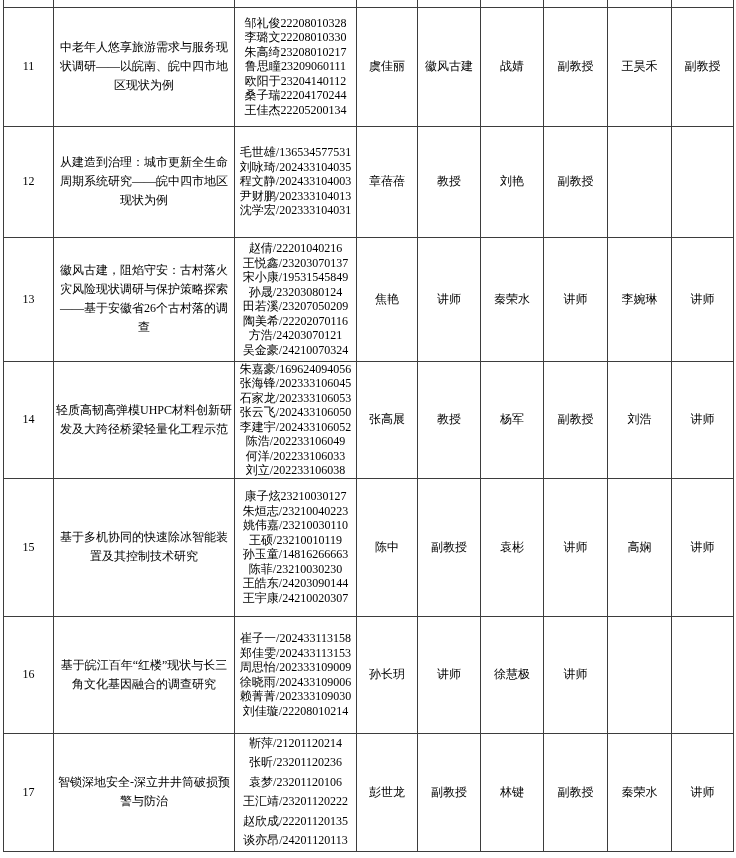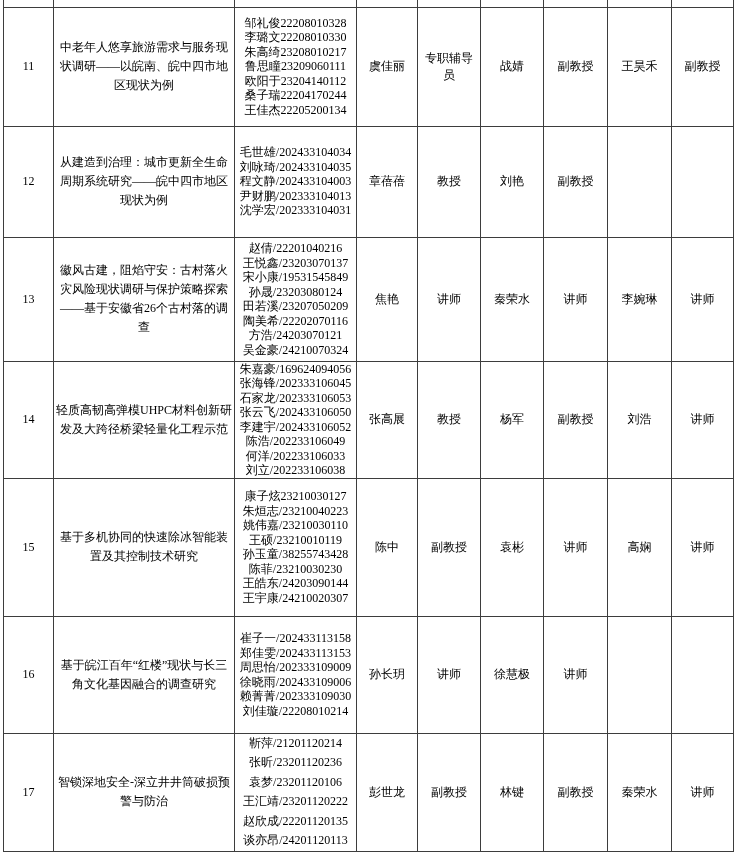"专职辅导员" td.c-adv { text: 专职辅导员 -> 徽风古建 }
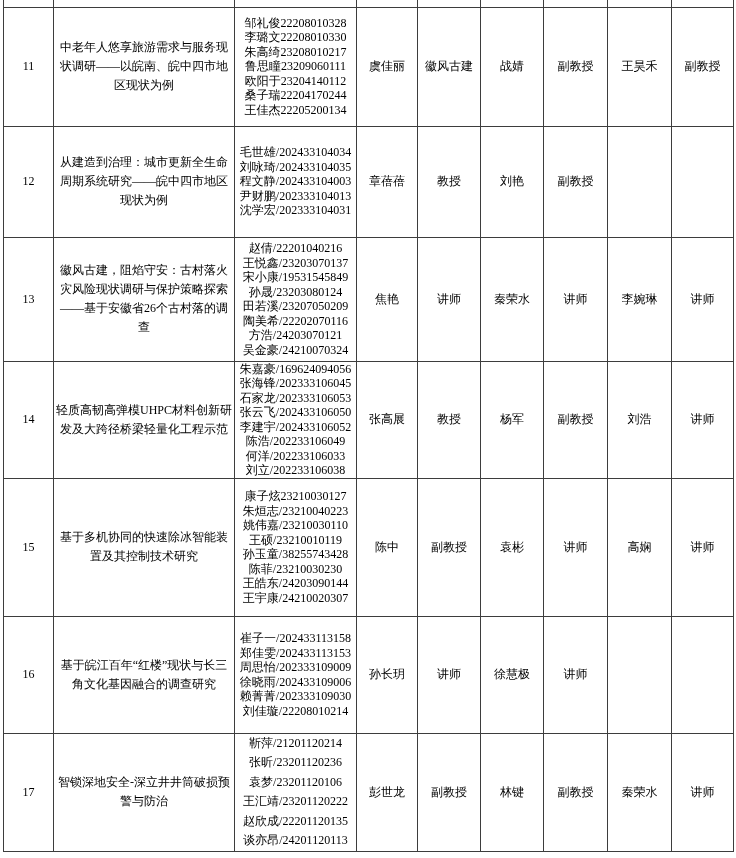"毛世雄/202433104034" div.line { text: /202433104034 -> /136534577531 }
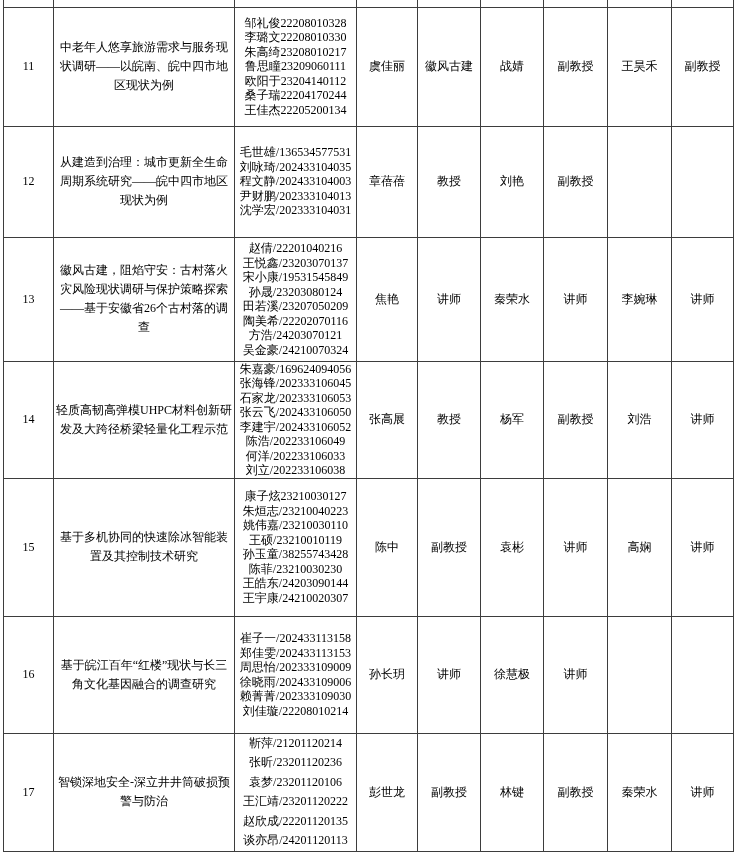"孙玉童/38255743428" div.line { text: /38255743428 -> /14816266663 }
